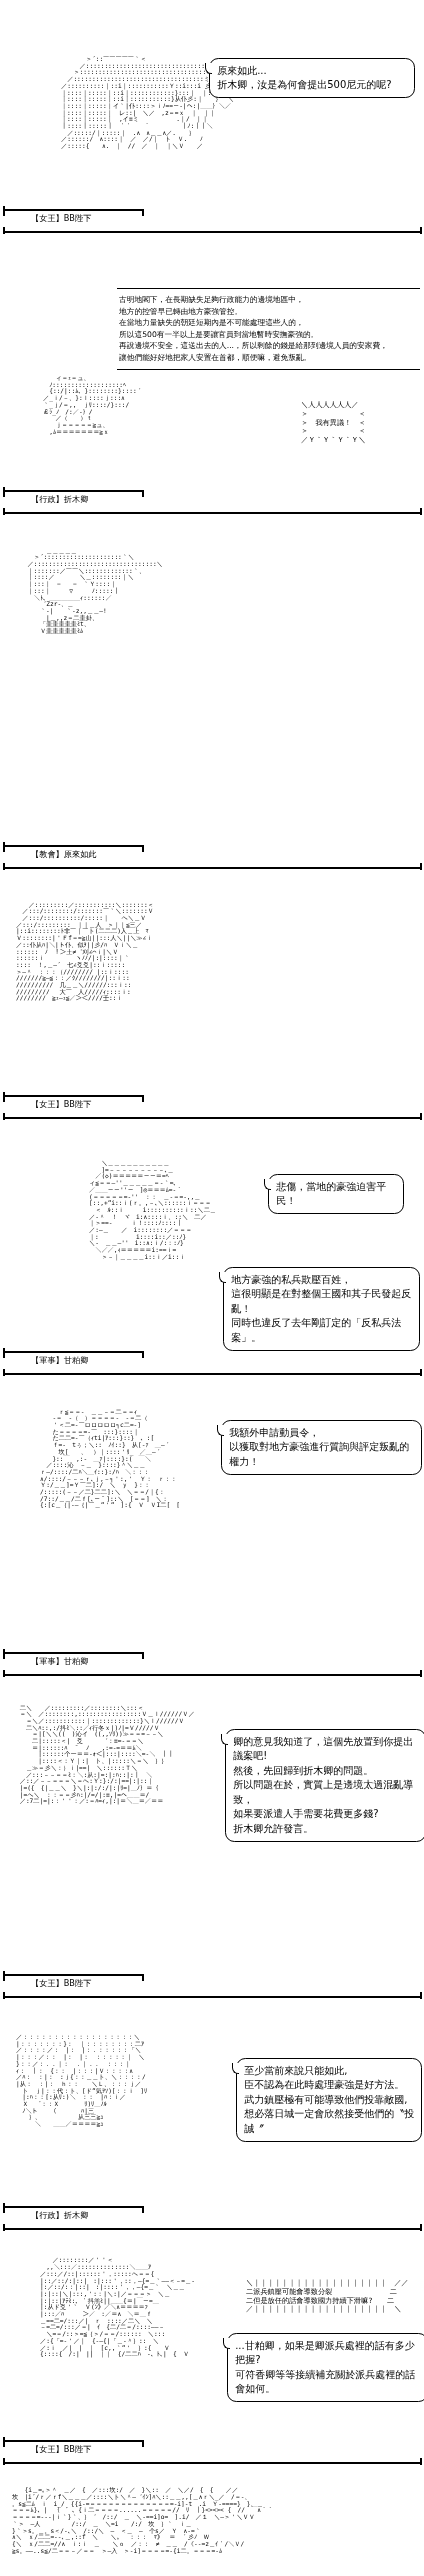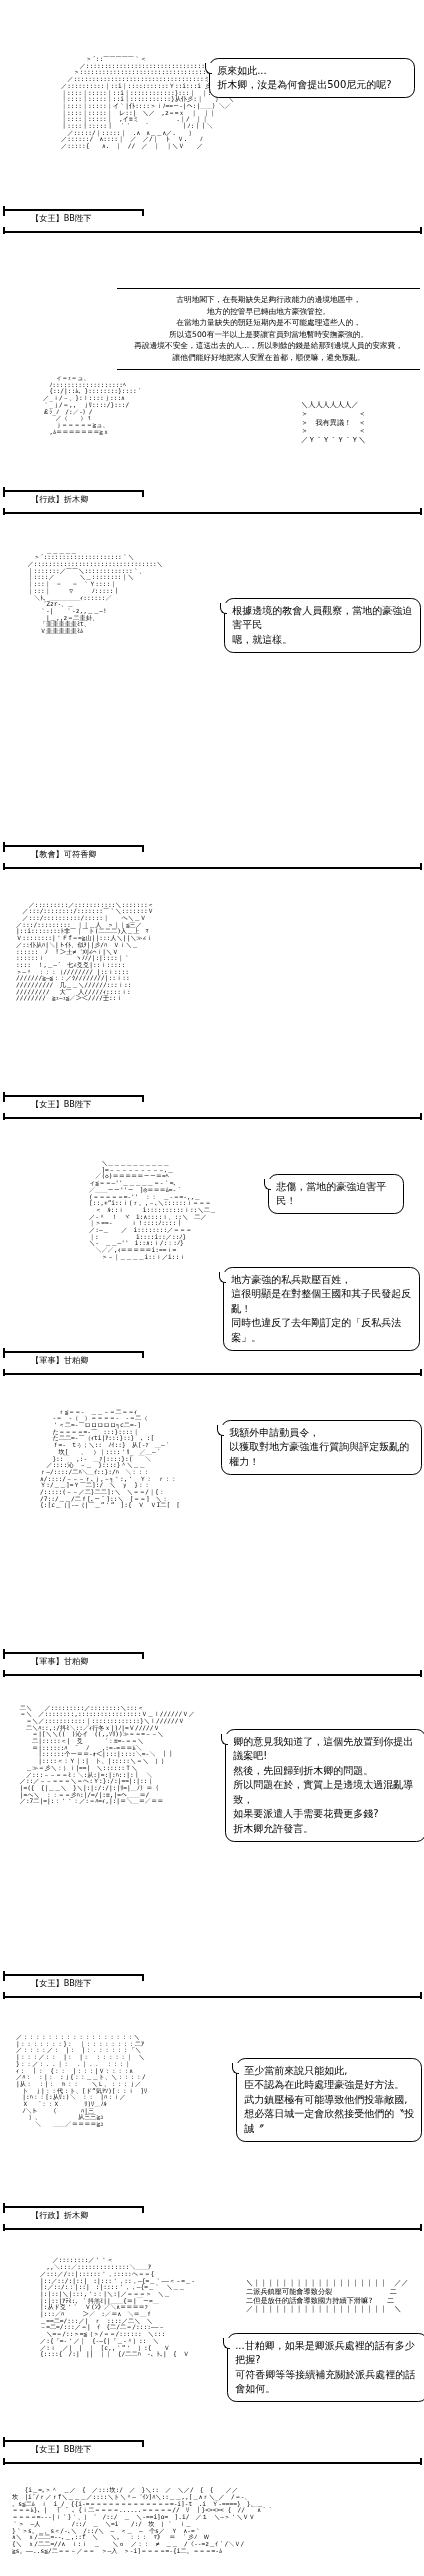"古明地閣下，在長期缺失足夠行政能力的邊境地區中，" .mono { text-align: center -> none }
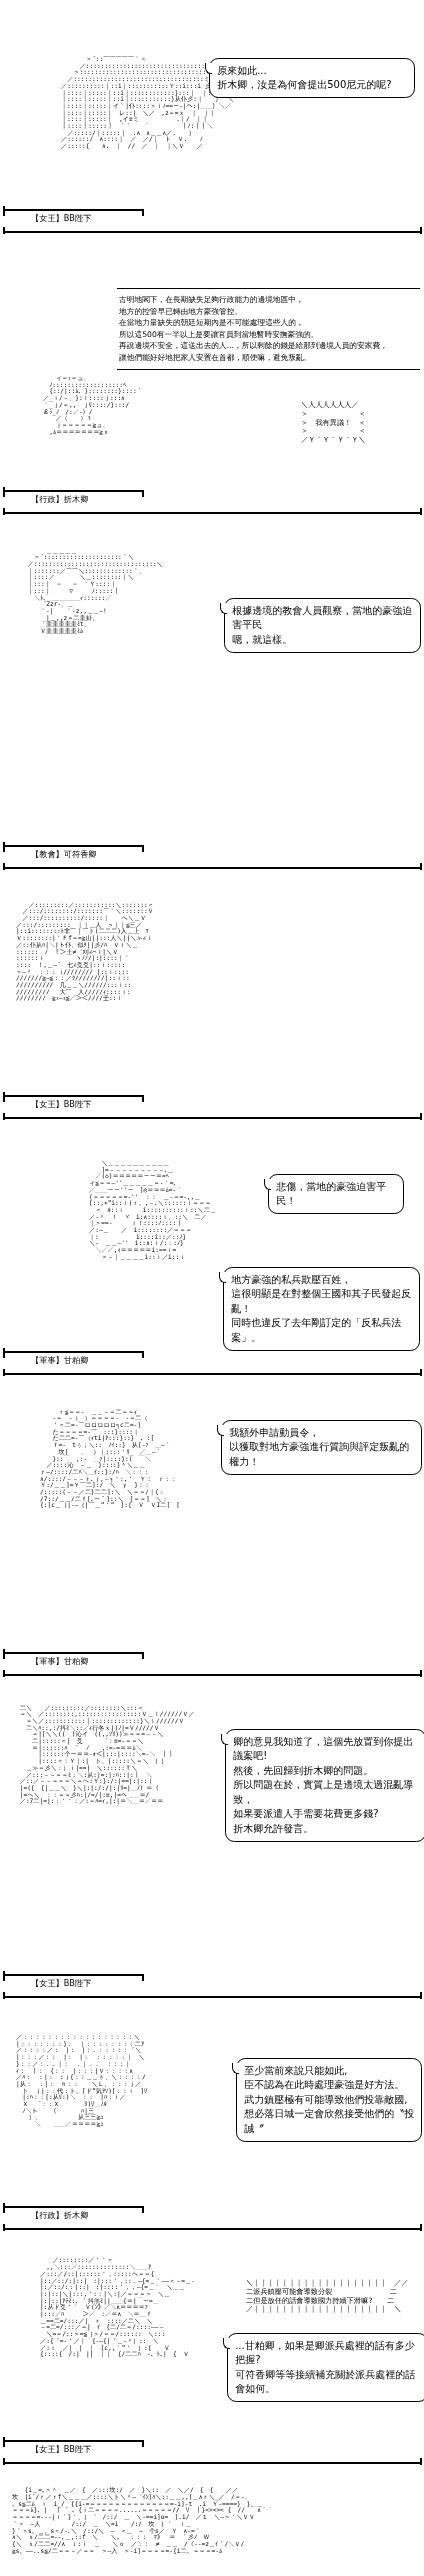"根據邊境的教會人員觀察，當地的豪強迫害平民" div.bubble { html: <div>根據邊境的教會人員觀察，當地的豪強迫害平民 嗯，就這樣。</div> -> none }
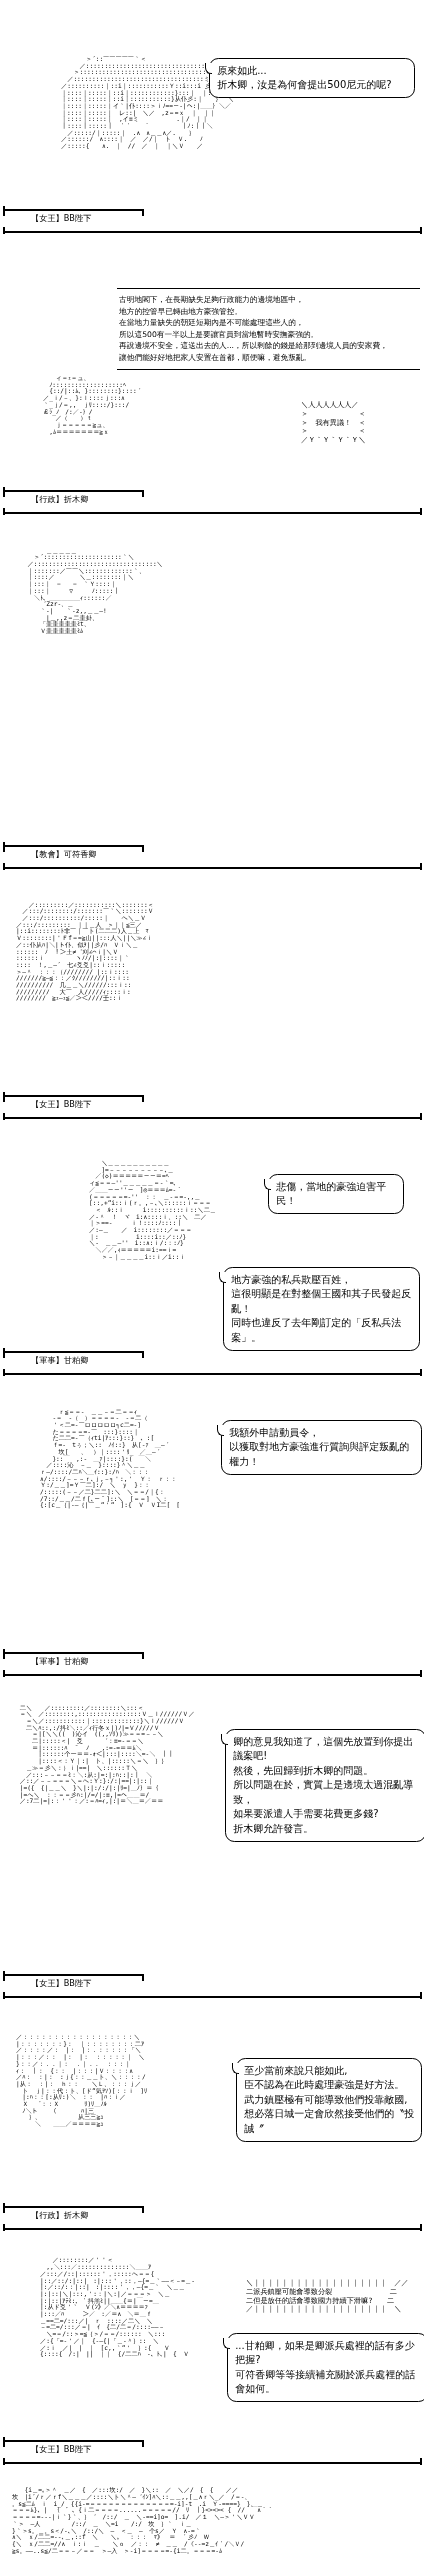"【教會】可符香卿" div.name { text: 可符香卿 -> 原來如此 }
